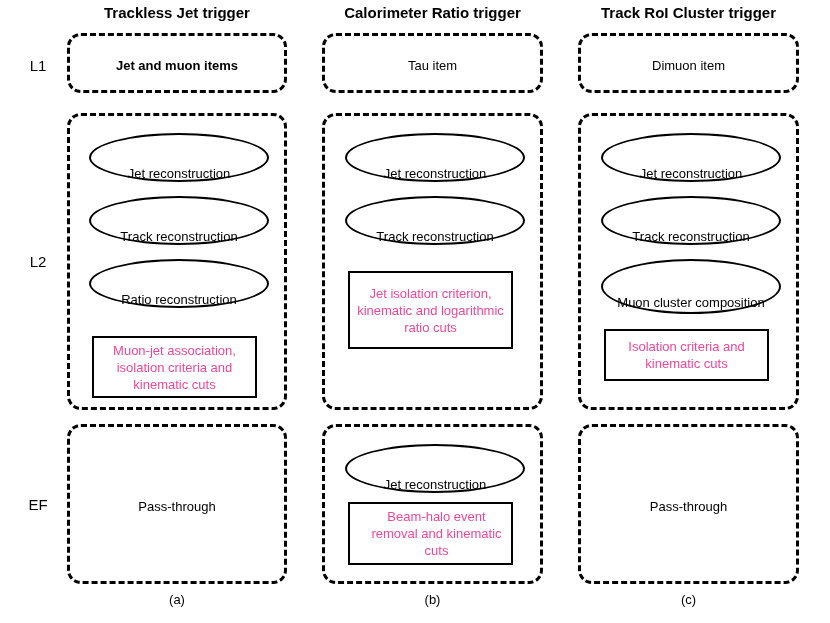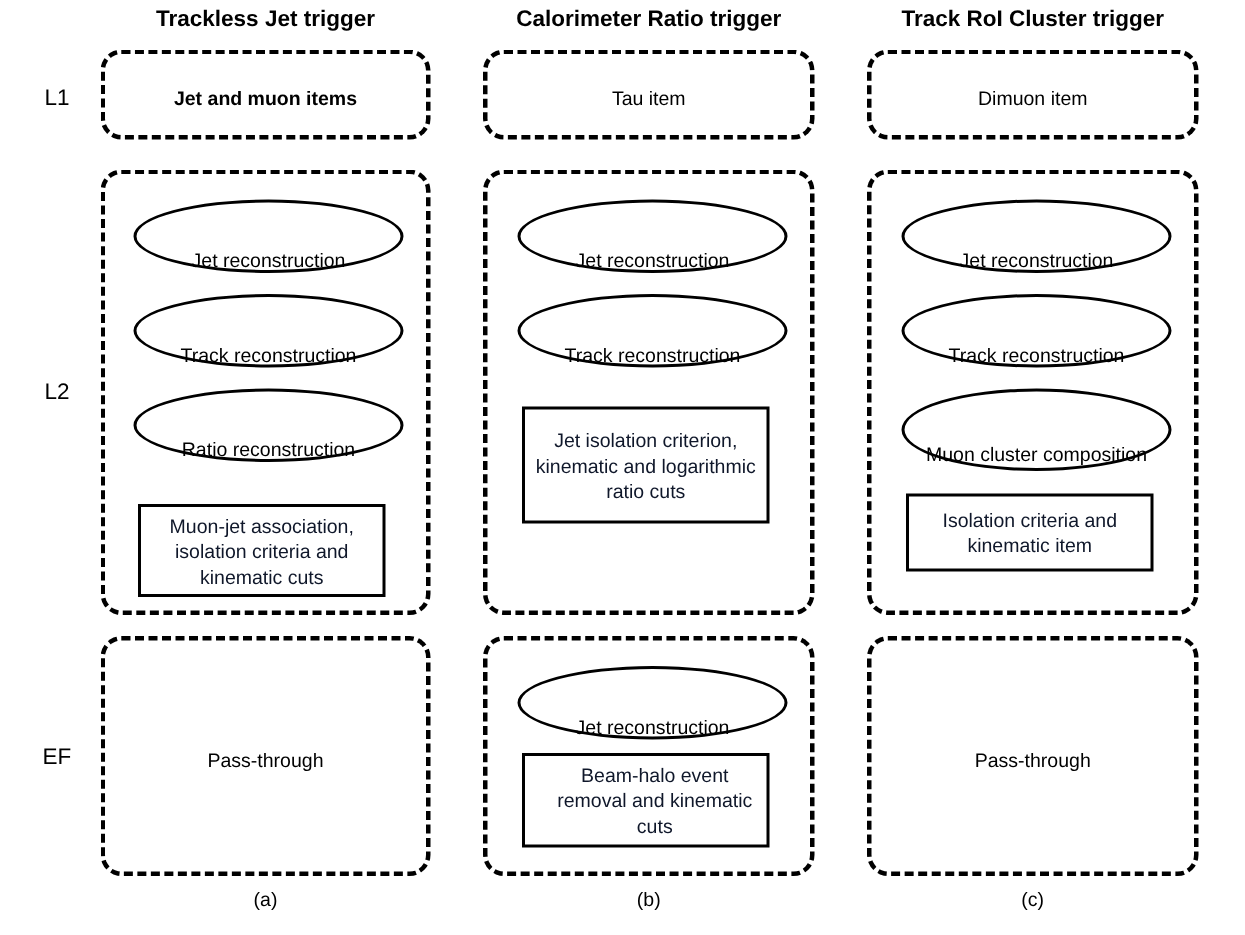"Jet isolation criterion, kinematic and" .rect { color: #0f172a -> #ec4899 }
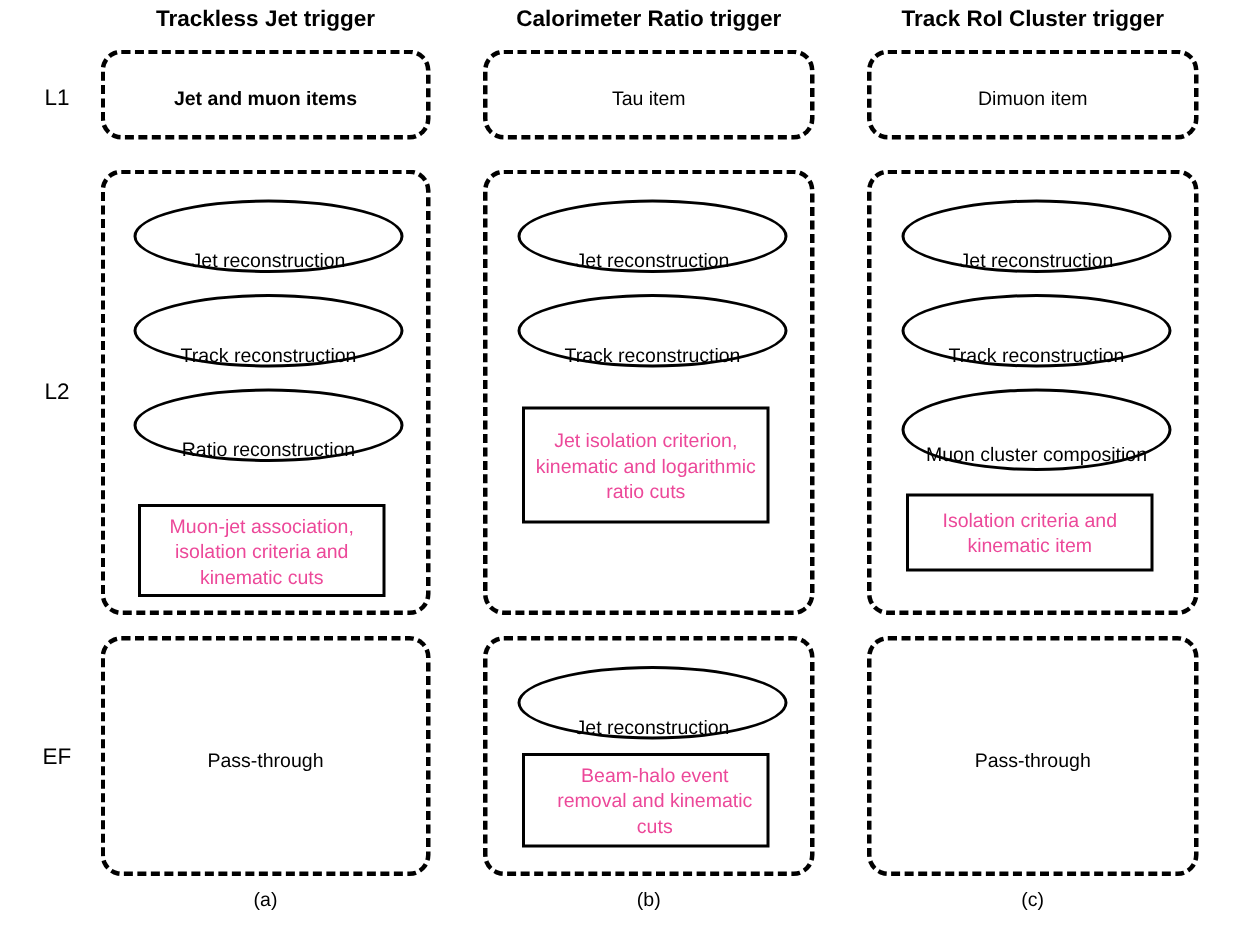"Isolation criteria and kinematic item" span { text: item -> cuts }
